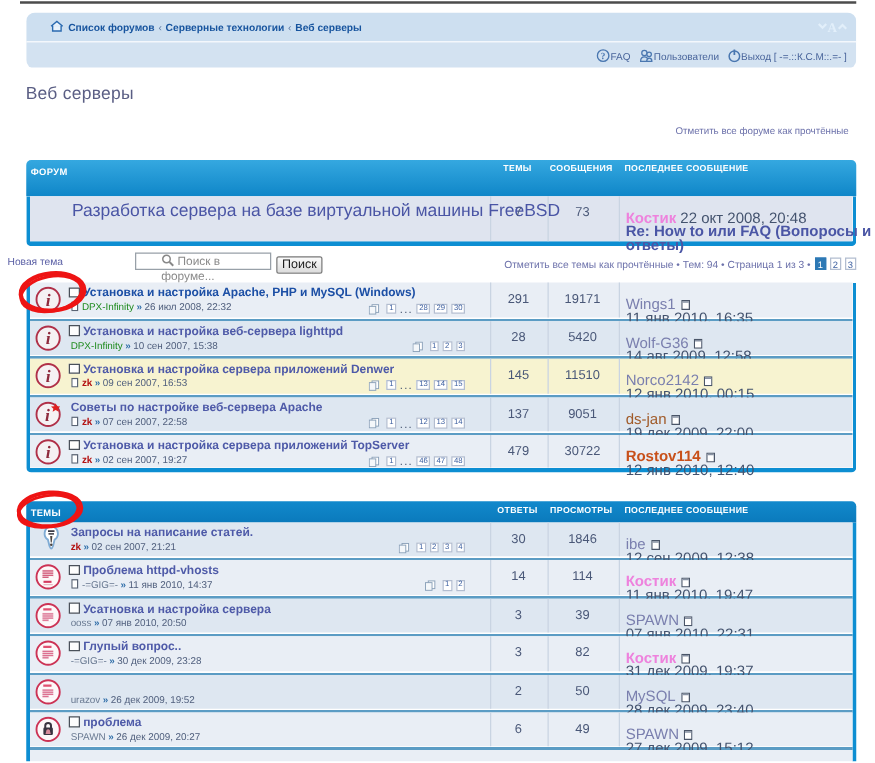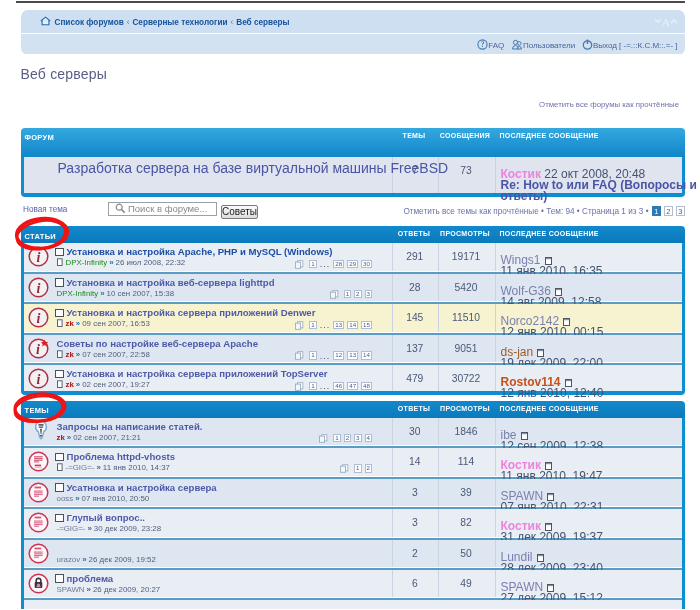"Отметить все форумы как прочтённые" a.markall { text: форумы -> форуме }
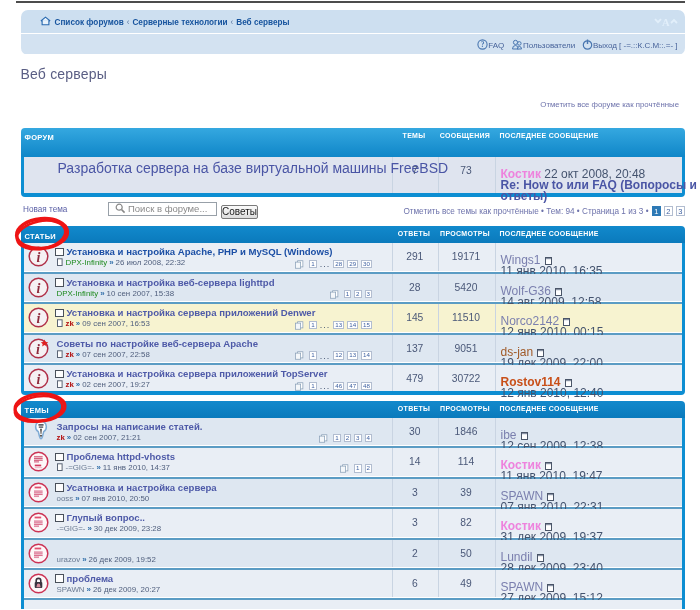"Новая тема" .newtopic { left: 23px -> 6px }
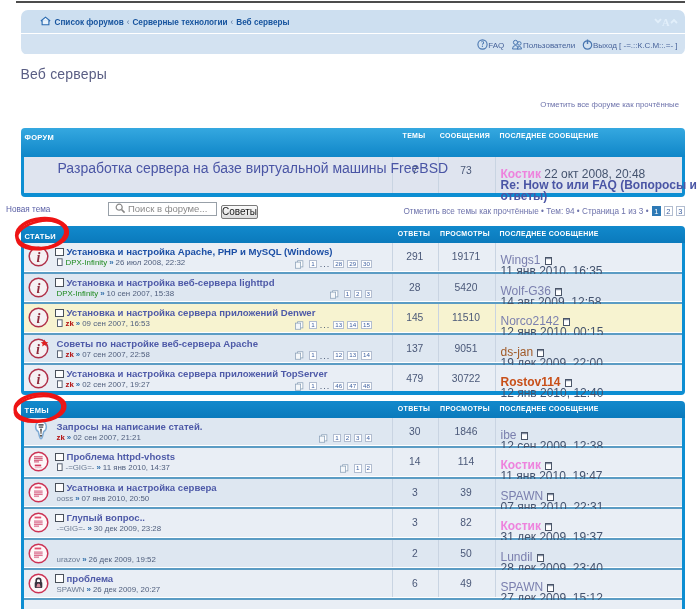"Поиск в форуме..." .srch { padding-left: 6px -> 20px }
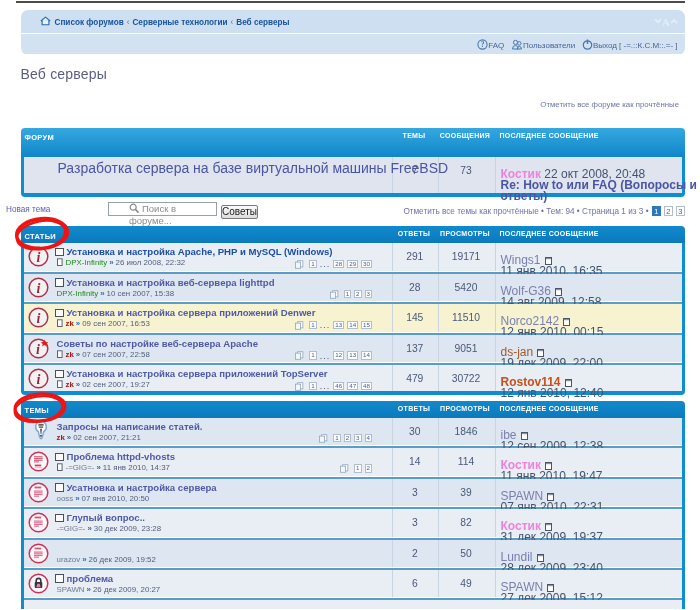"Советы" div.sbtn { text: Советы -> Поиск }
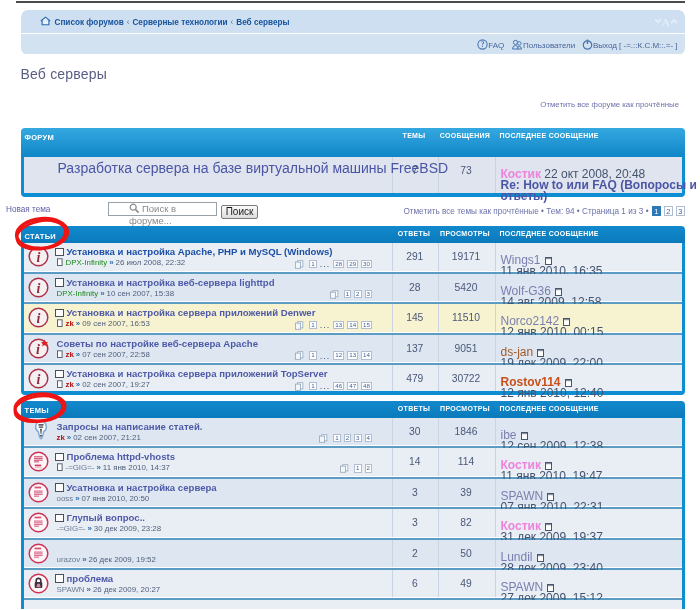"СТАТЬИ" div.hd { html: <div> <span>СТАТЬИ</span> <span>ОТВЕТЫ</span> <span>ПРОСМОТРЫ</span> <span>ПОСЛЕДНЕЕ СООБЩЕНИЕ</span> </div> -> none }
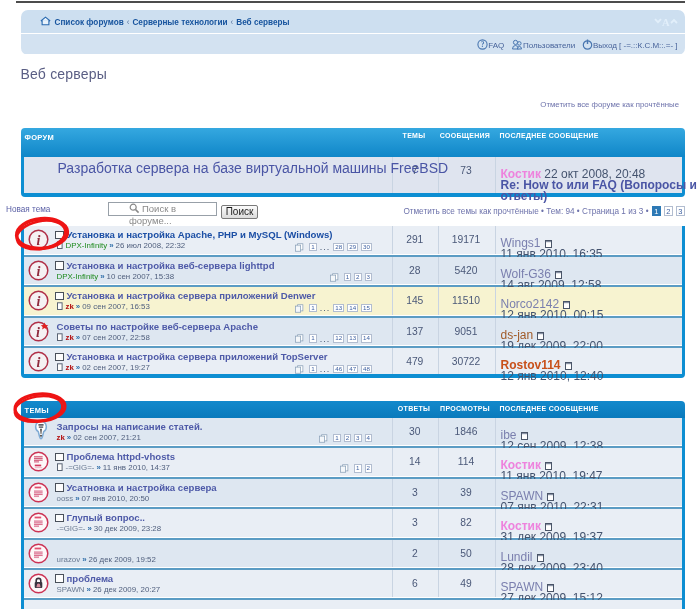"Lundil" span.lv { text: Lundil -> MySQL }
